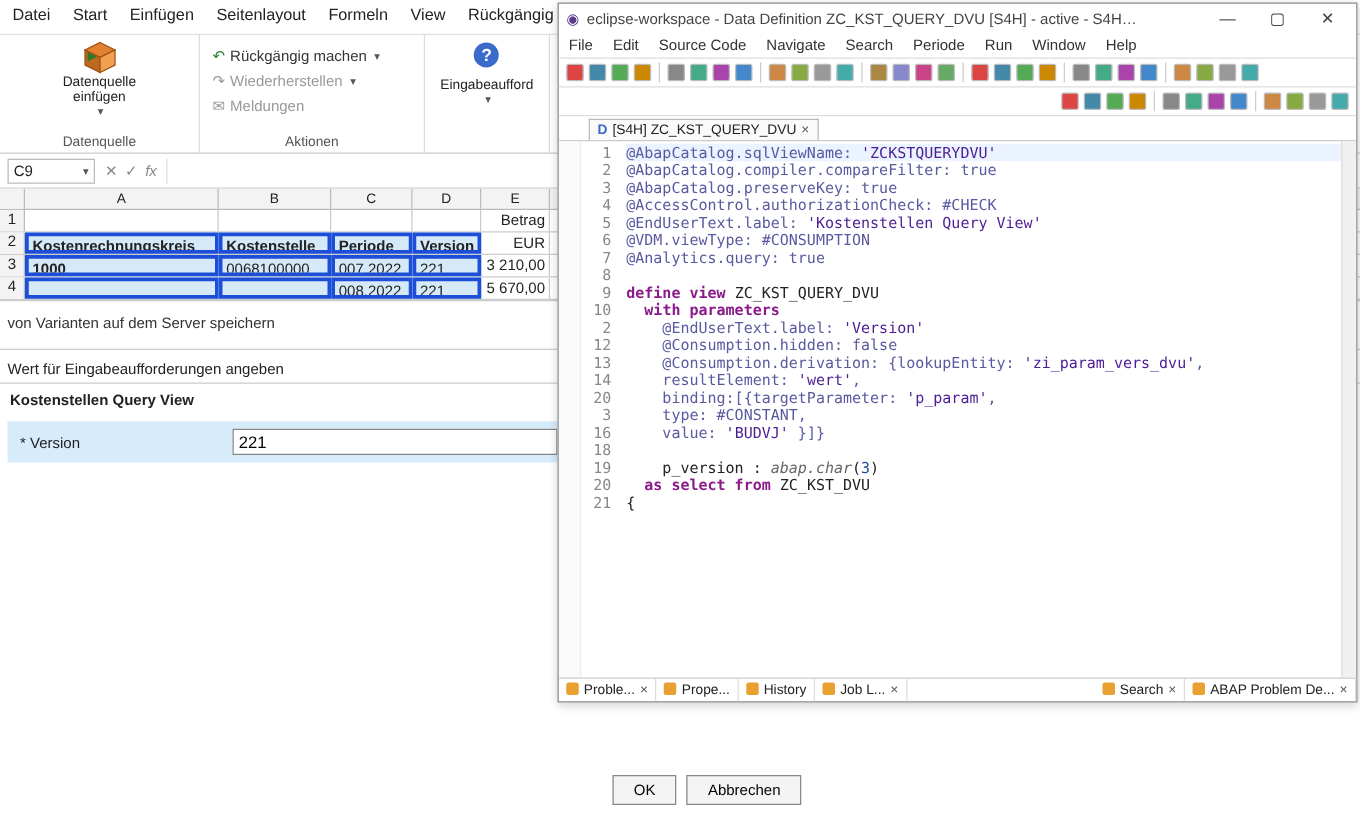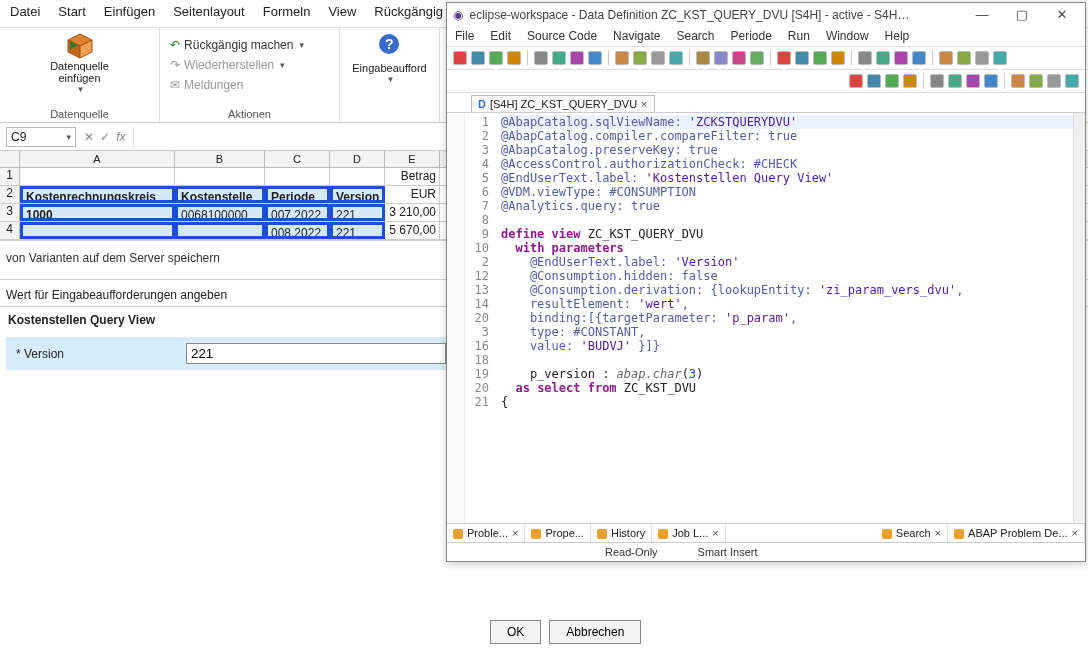"Proble..." .bt-tab { align-items: flex-end -> flex-start }
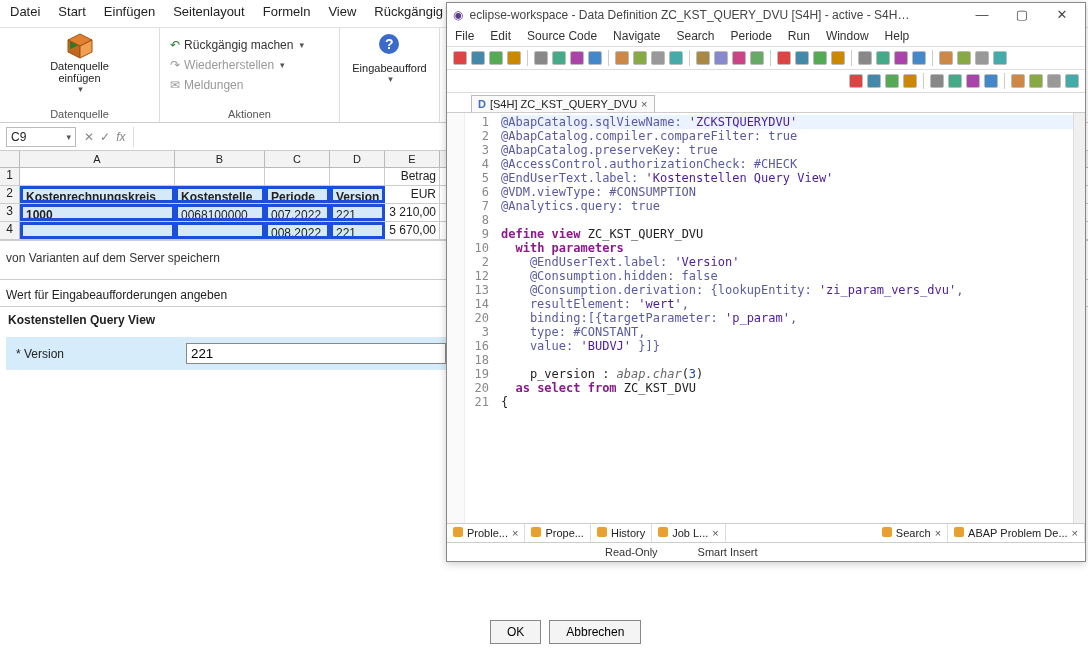"Read-Only" div.status-bar { html: <div> <span></span> <span>Read-Only</span> <span>Smart Insert</span> </div> -> none }
